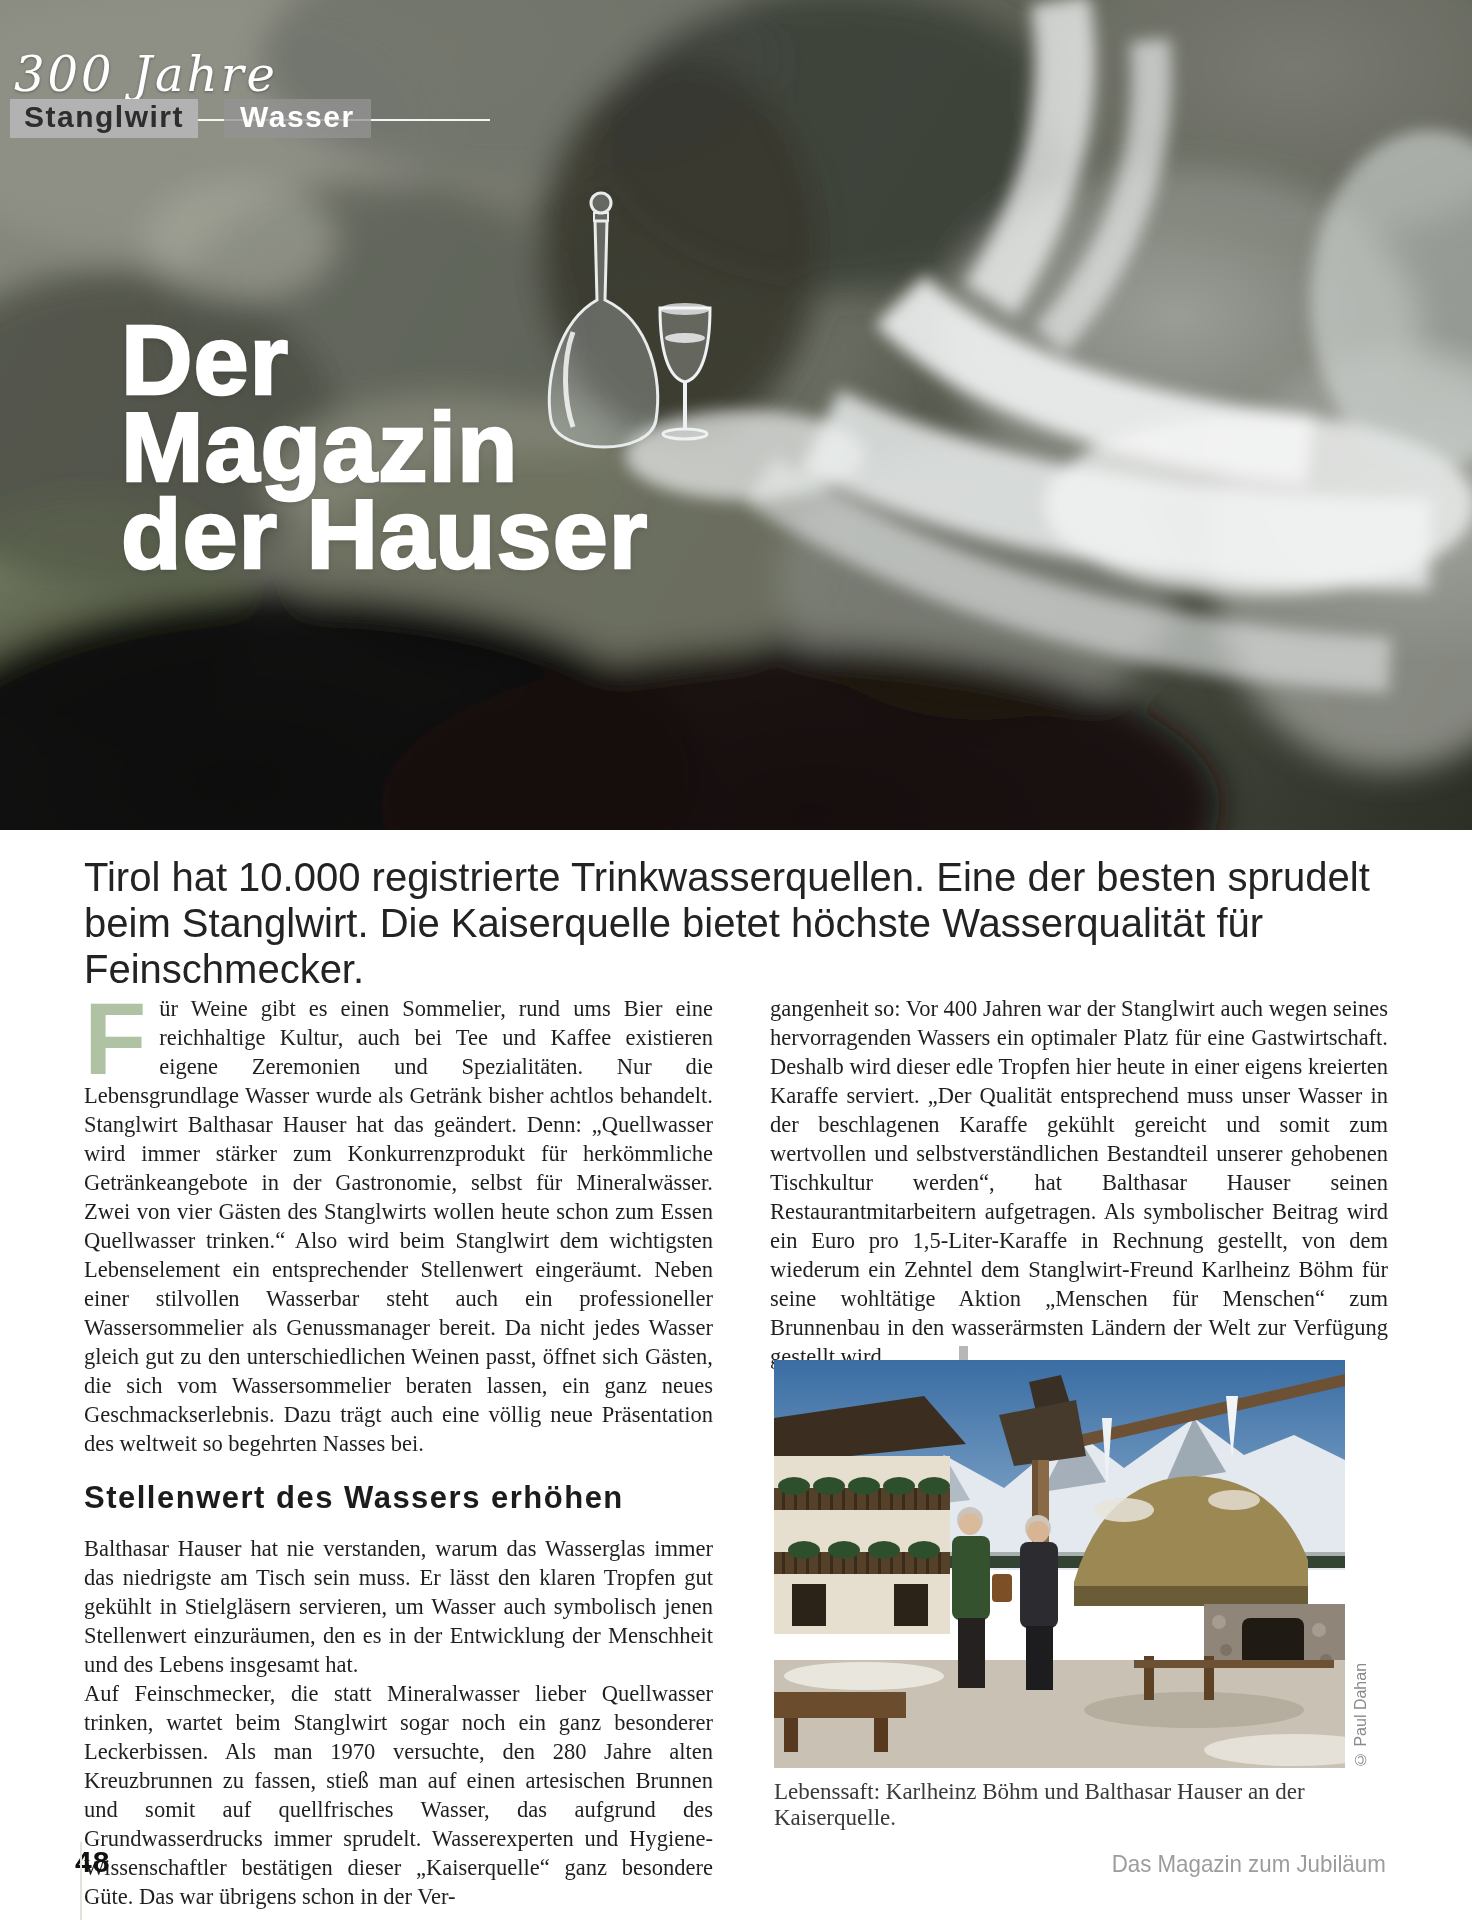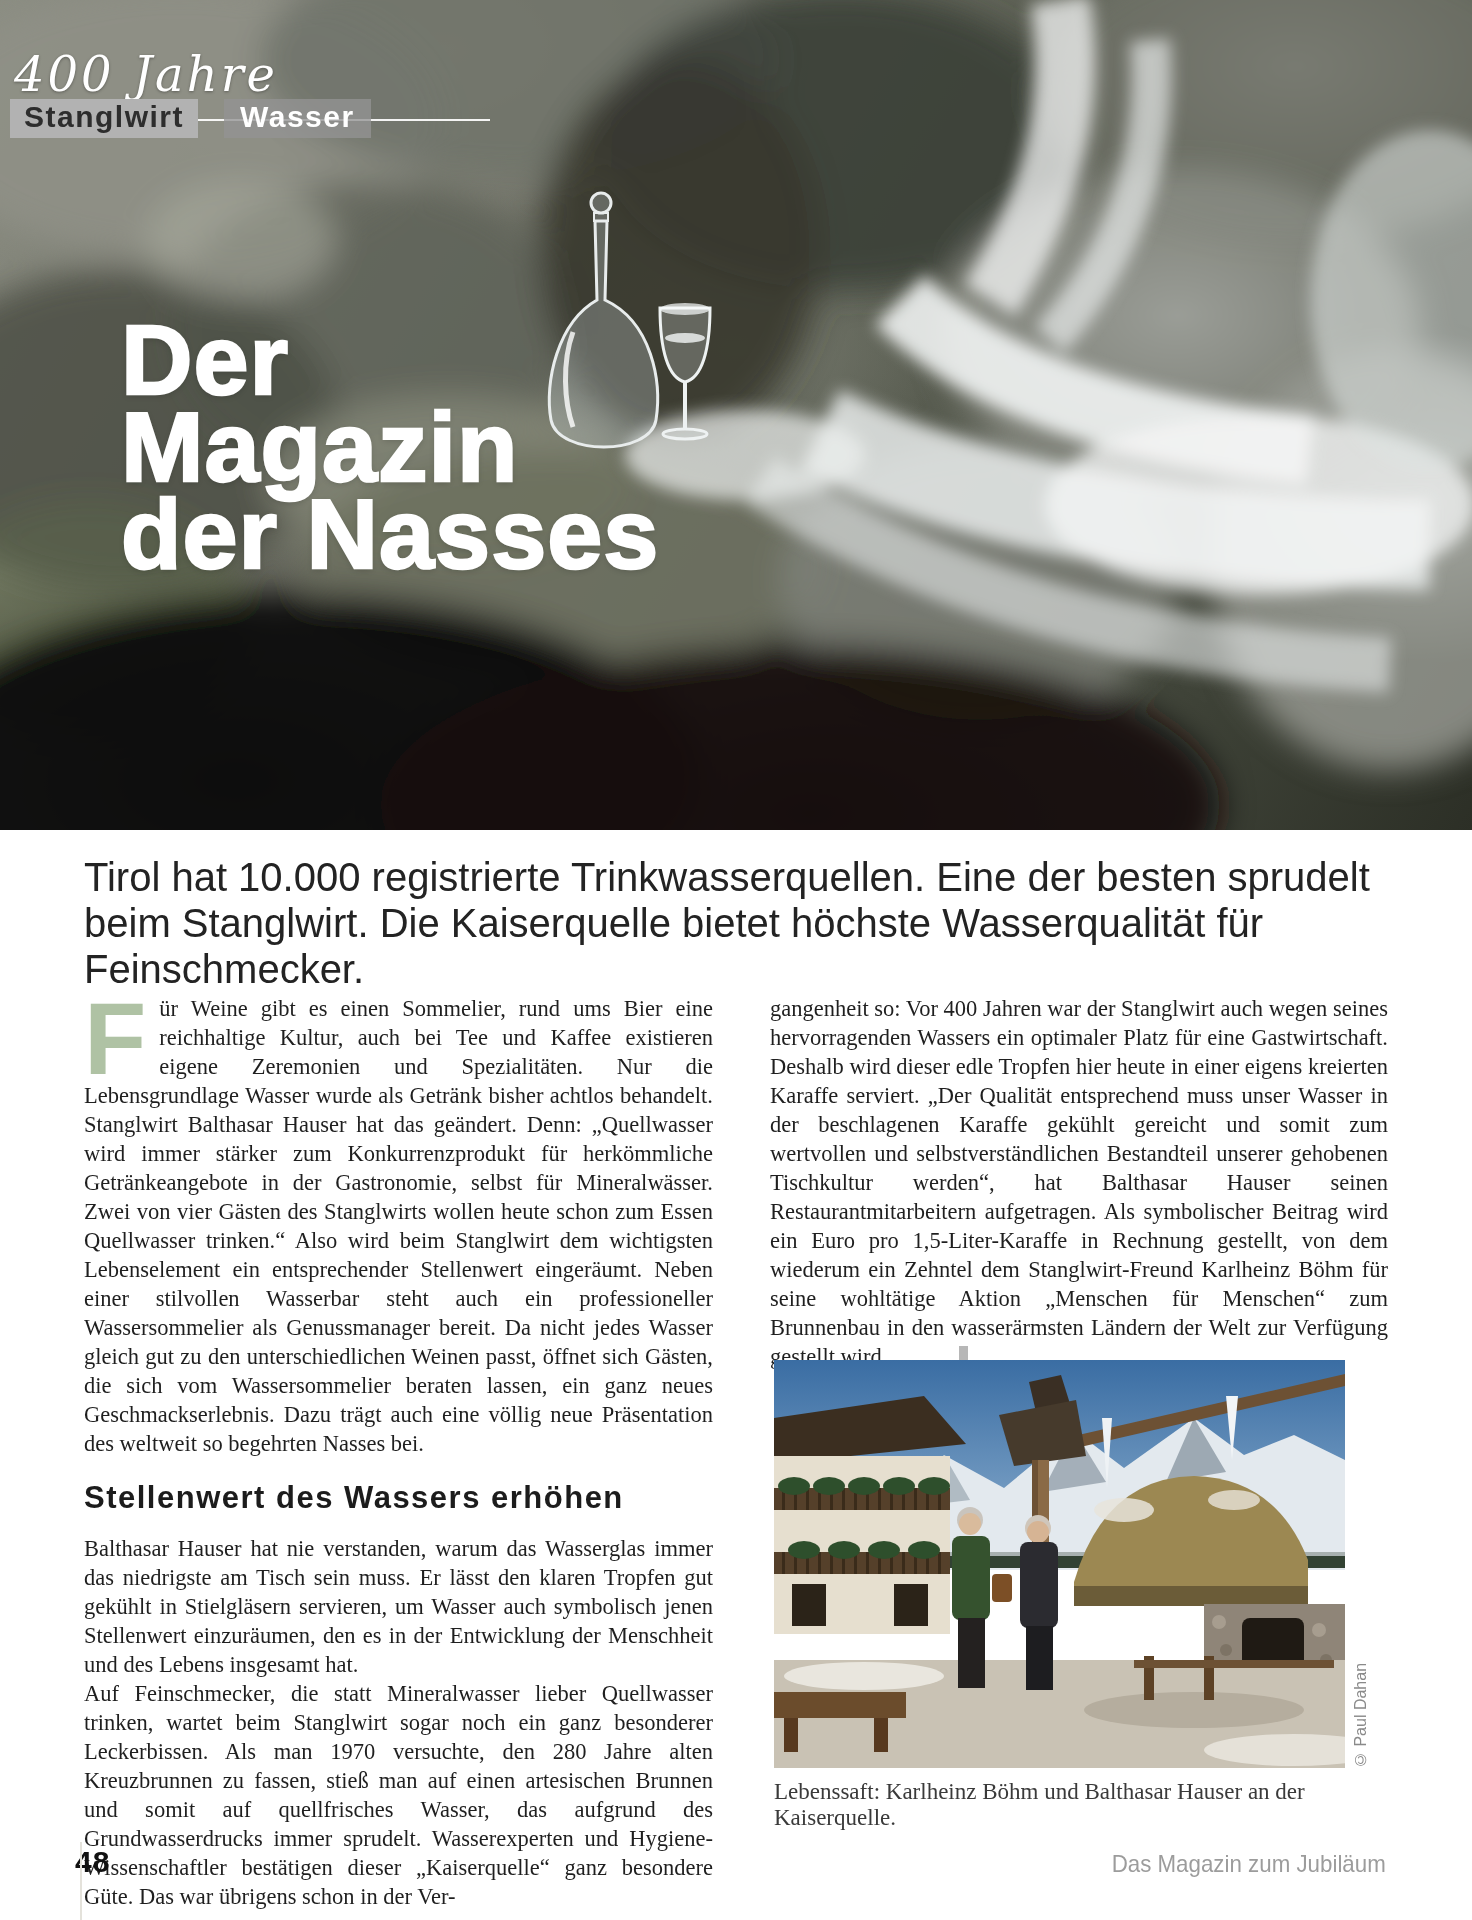"400 Jahre" div.logo-script { text: 400 -> 300 }
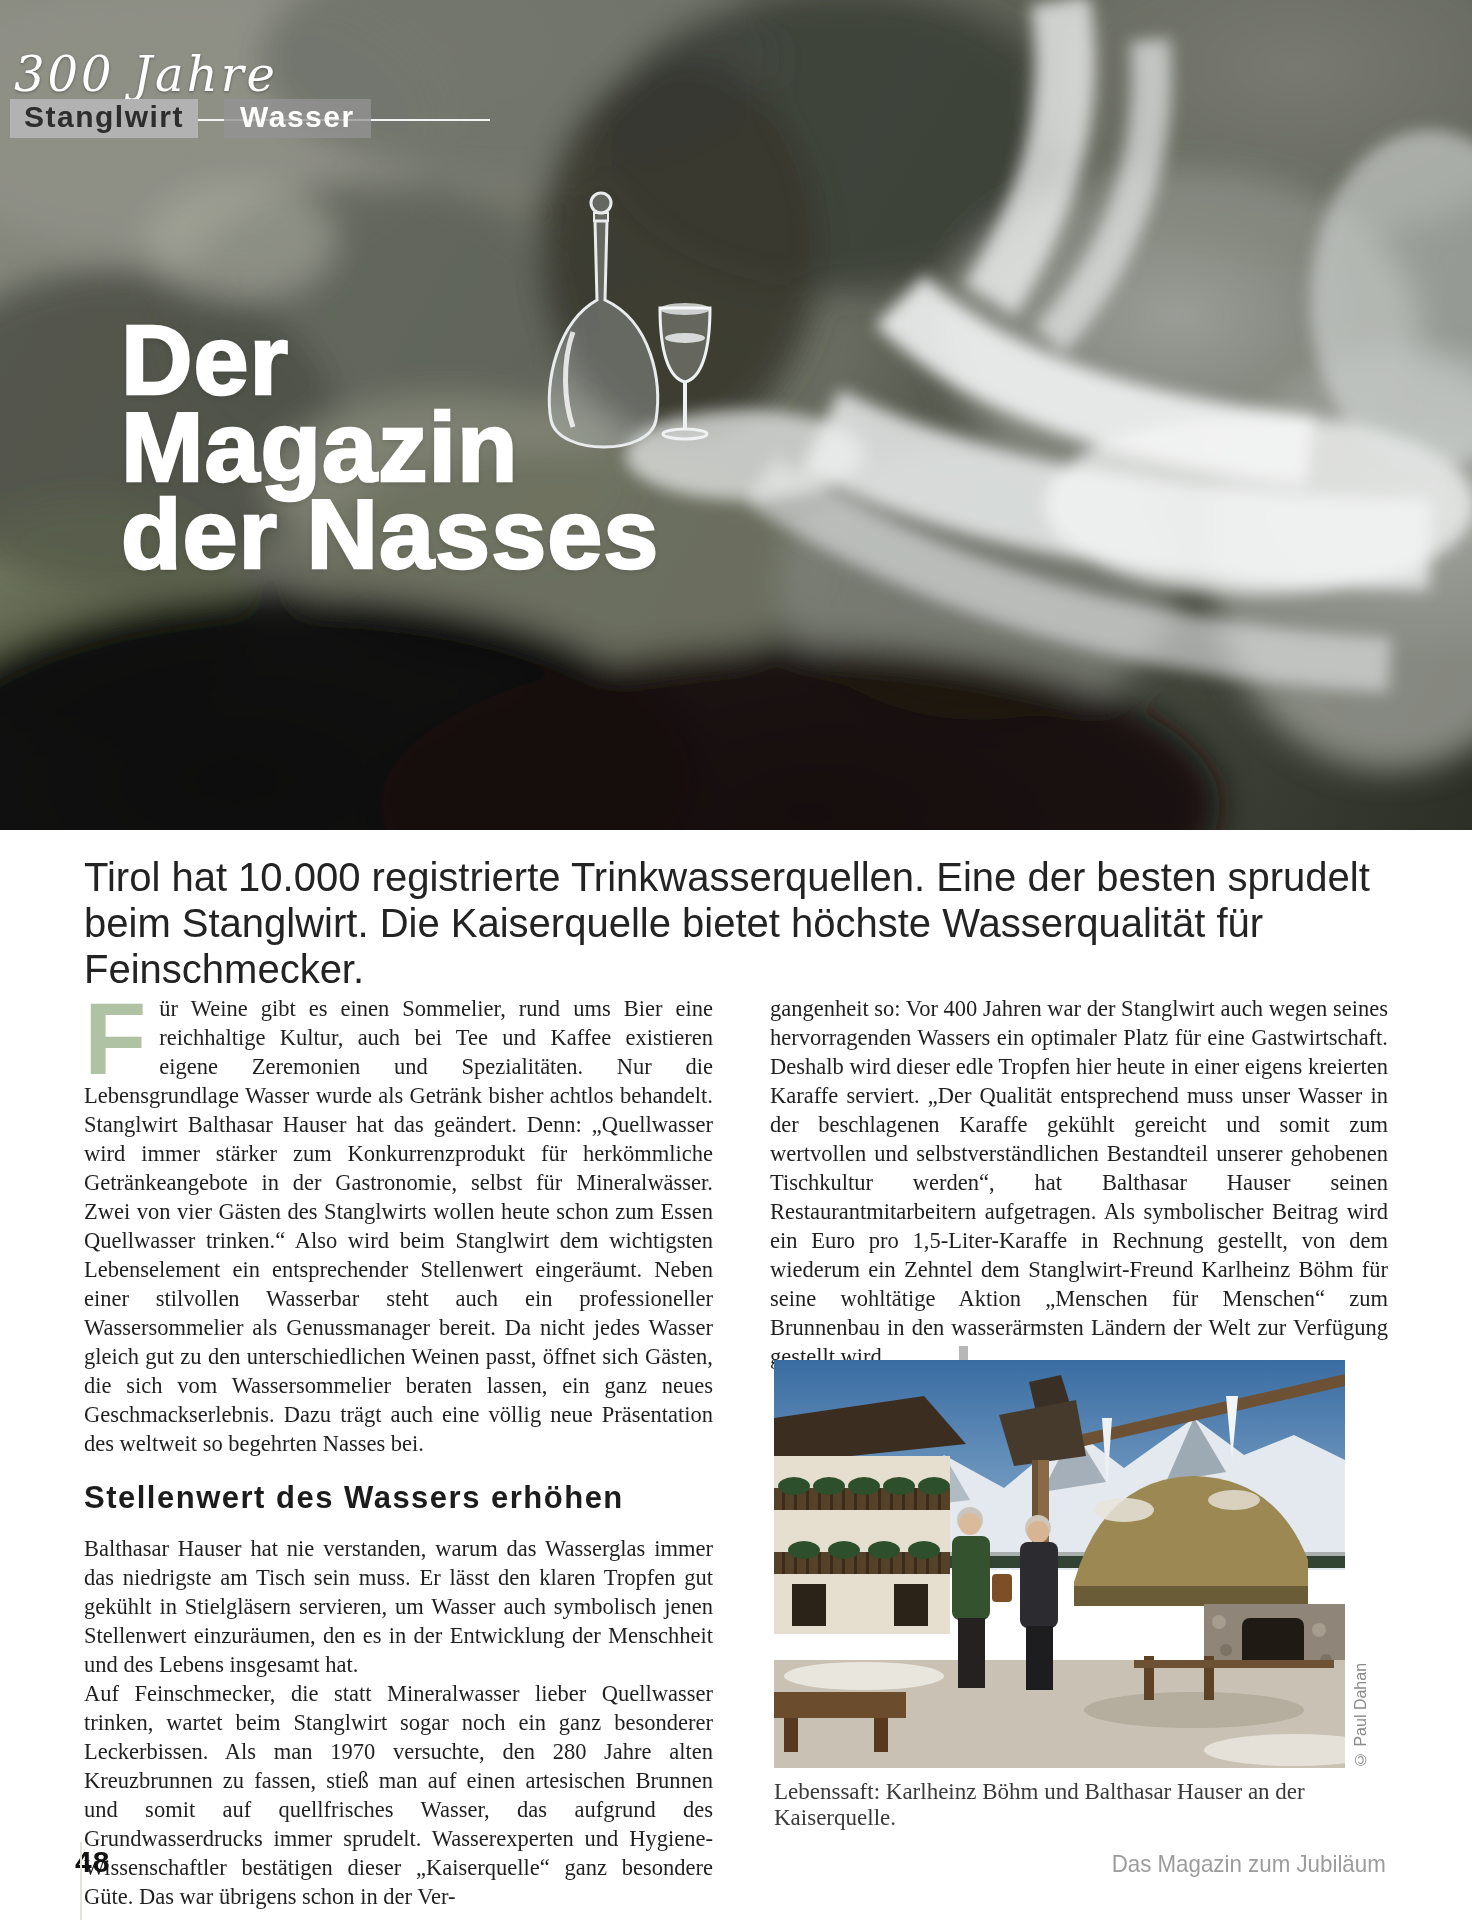"der Nasses" div { text: Nasses -> Hauser }
